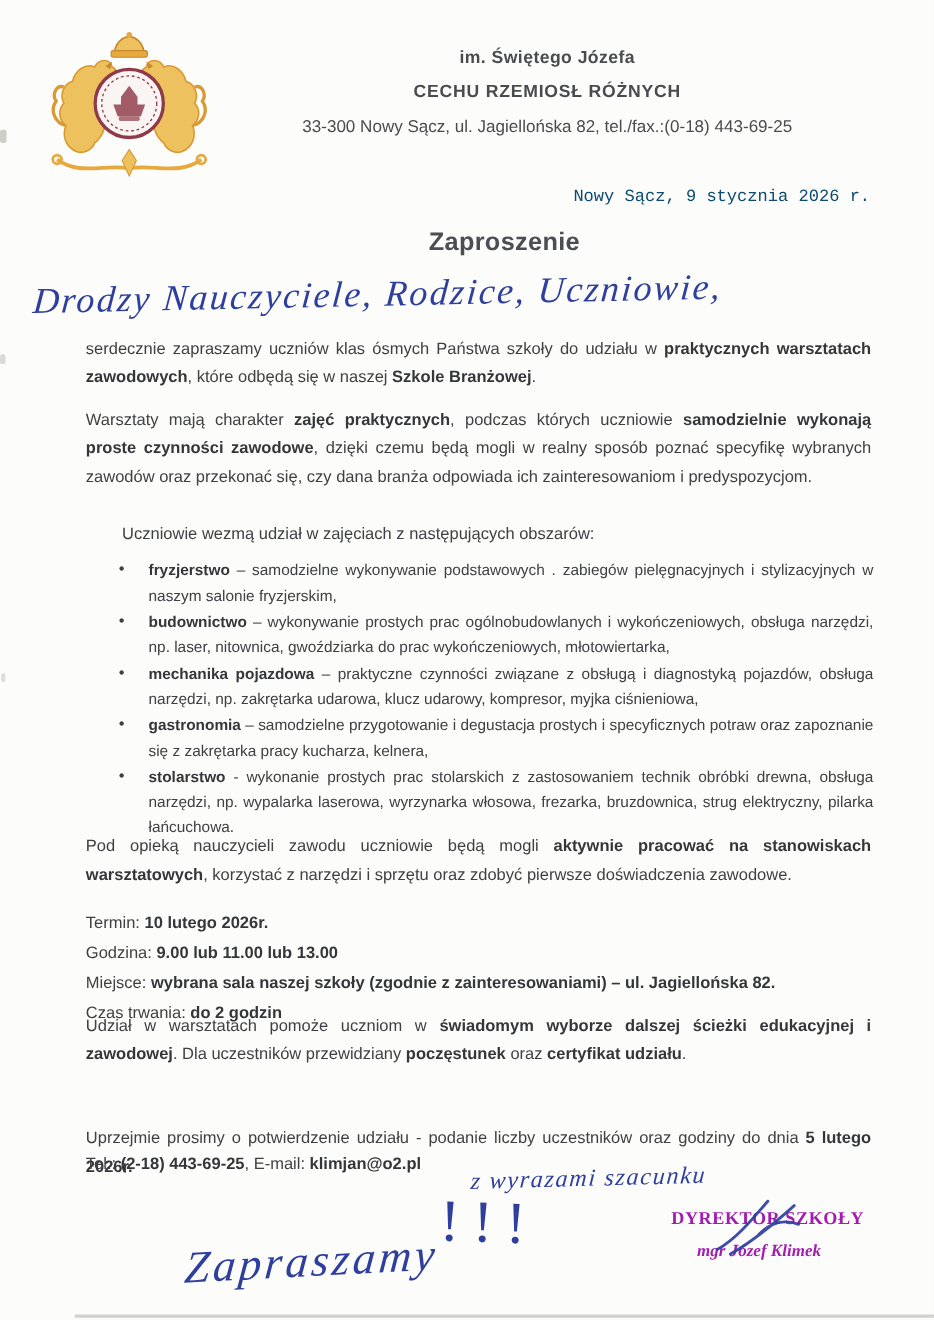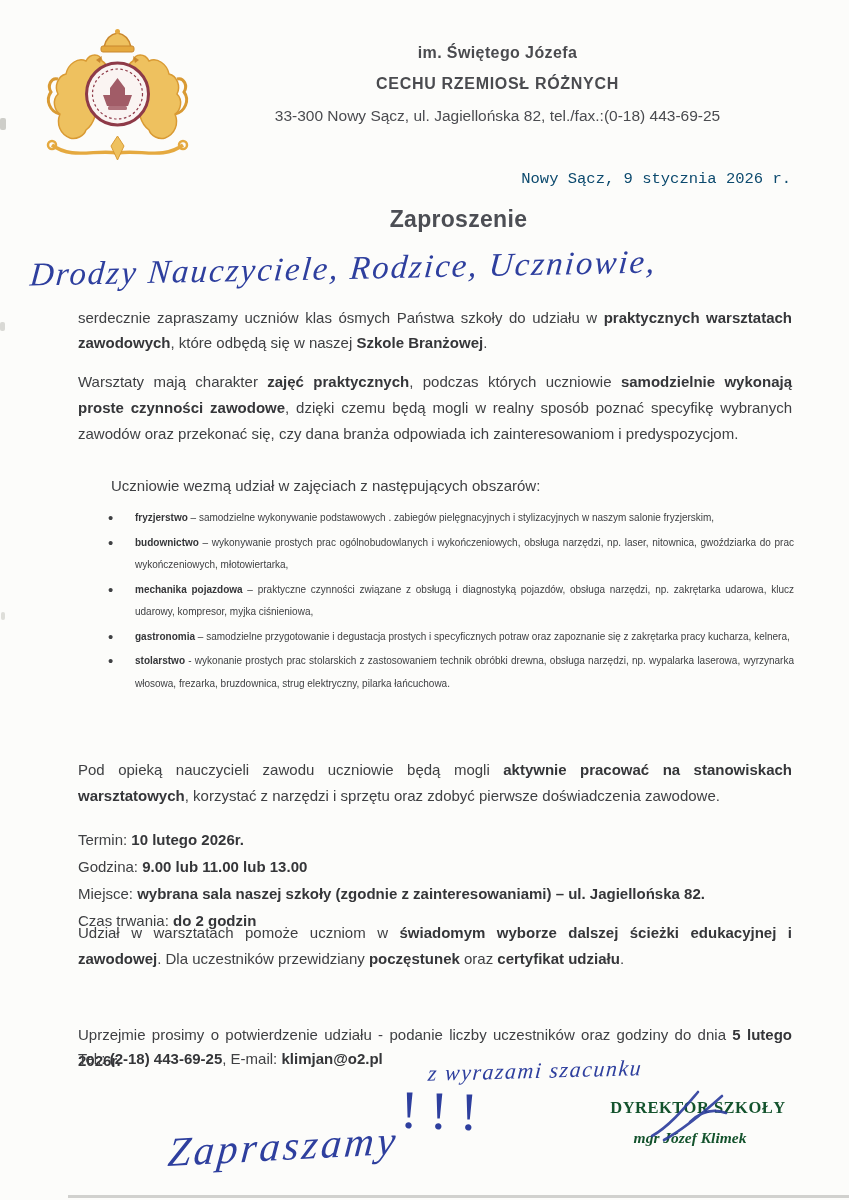"fryzjerstwo – samodzielne wykonywanie" .obszary { font-size: 10px -> 14px }
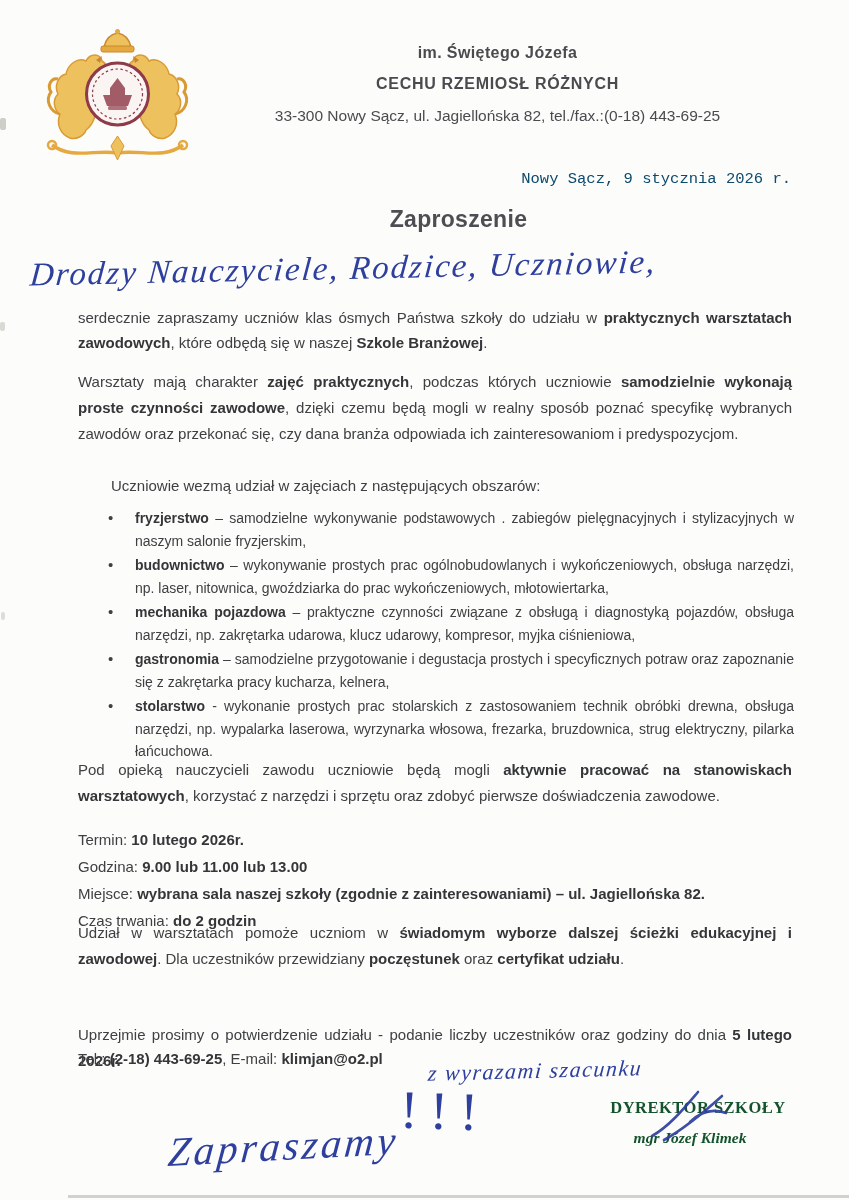"DYREKTOR SZKOŁY" .stamp { color: #14532d -> #a21caf }
